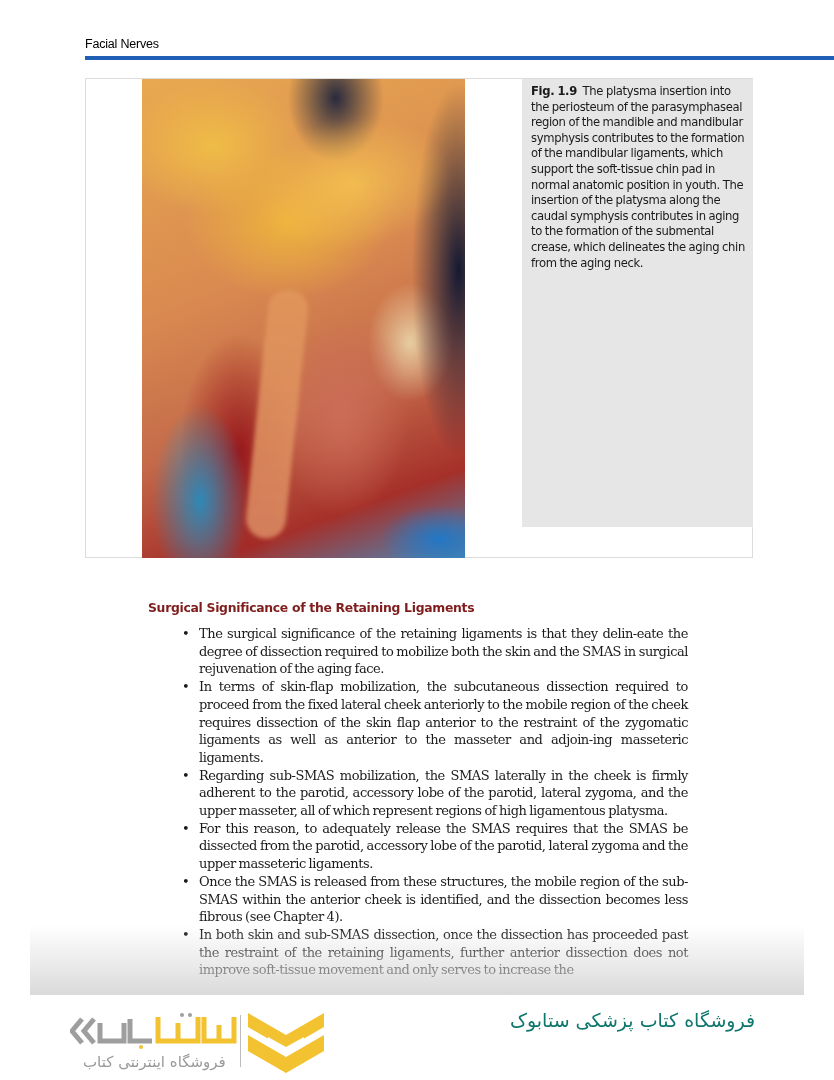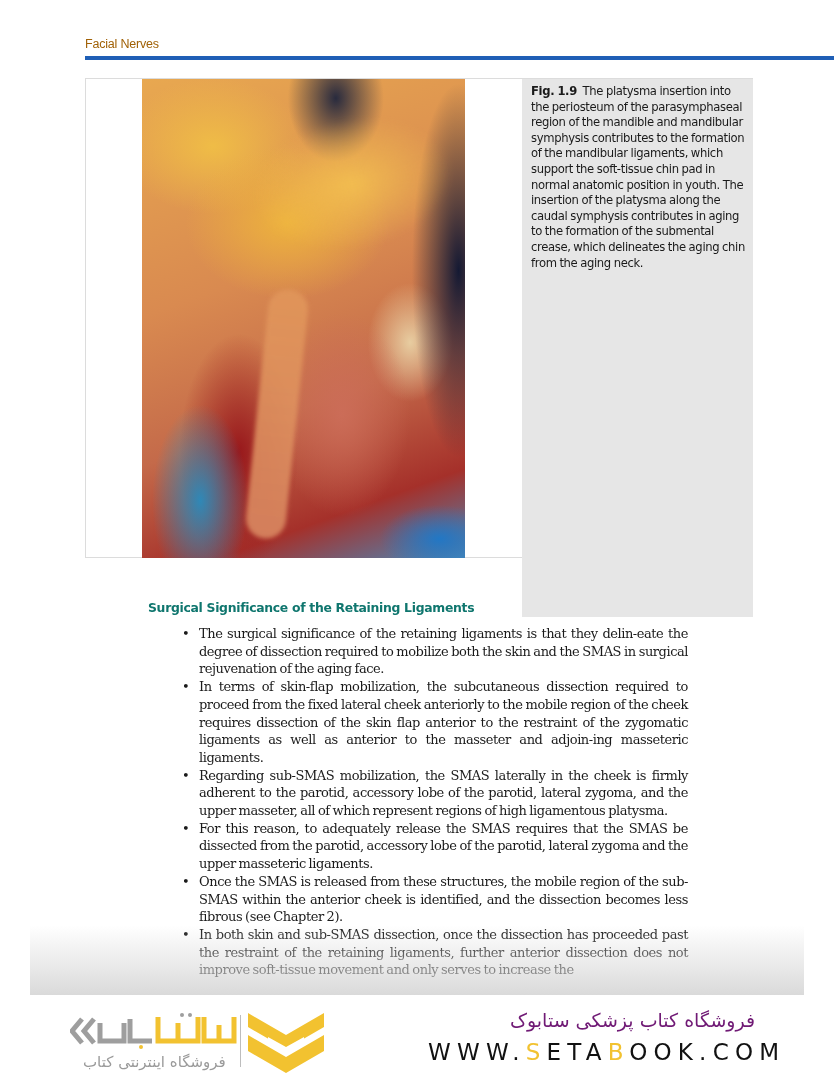"Facial Nerves" .running-head { color: #a16207 -> #000000 }
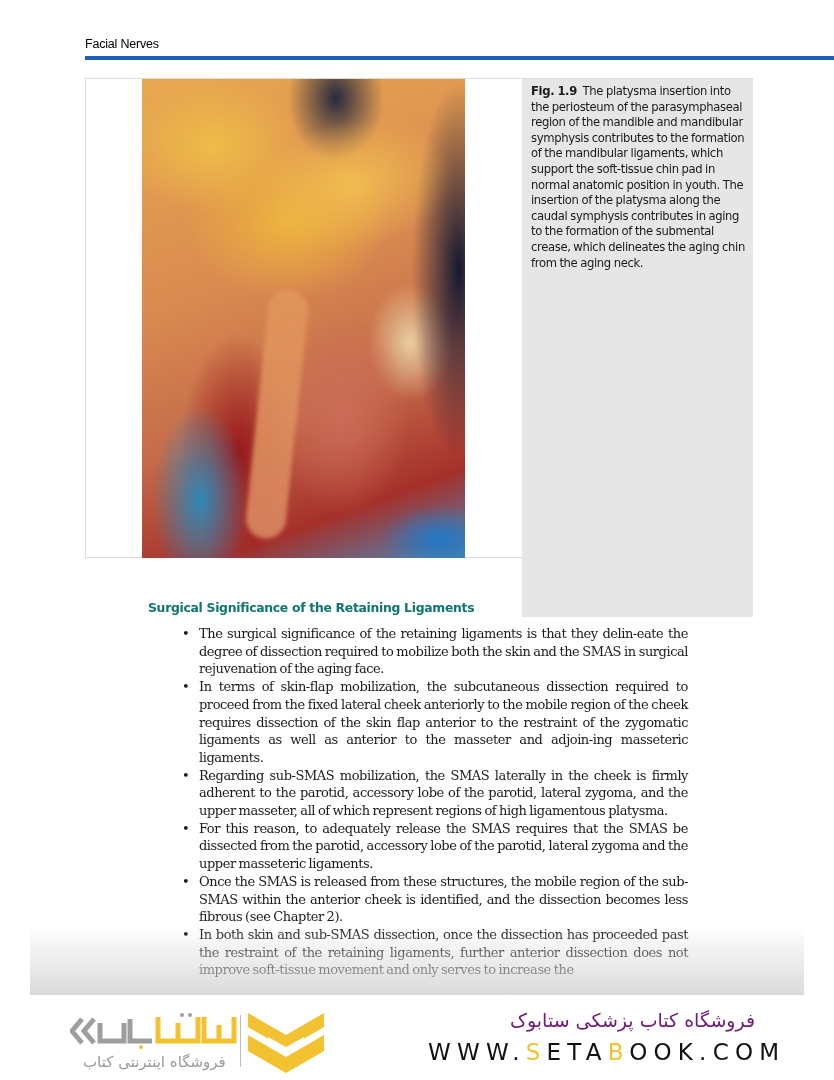"Fig. 1.9 The platysma insertion" .caption-panel { height: 538px -> 448px }
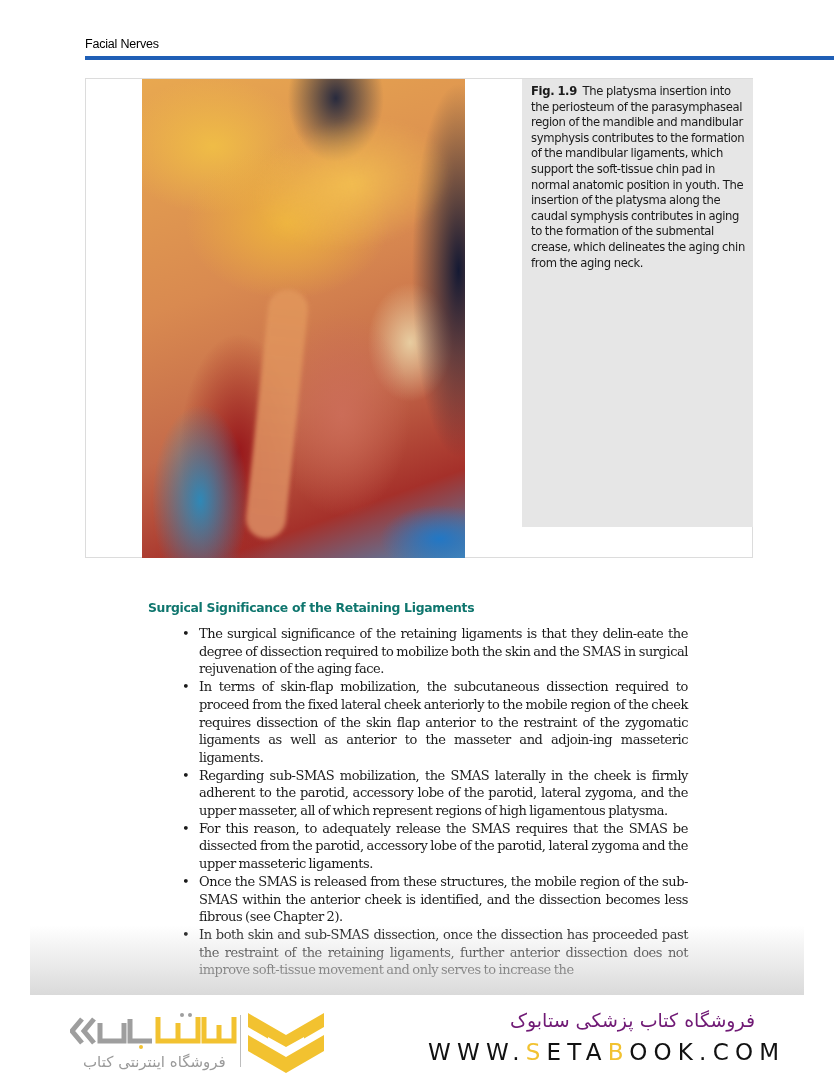"Surgical Significance of the Retaining" .section-title { color: #0f766e -> #7f1d1d }
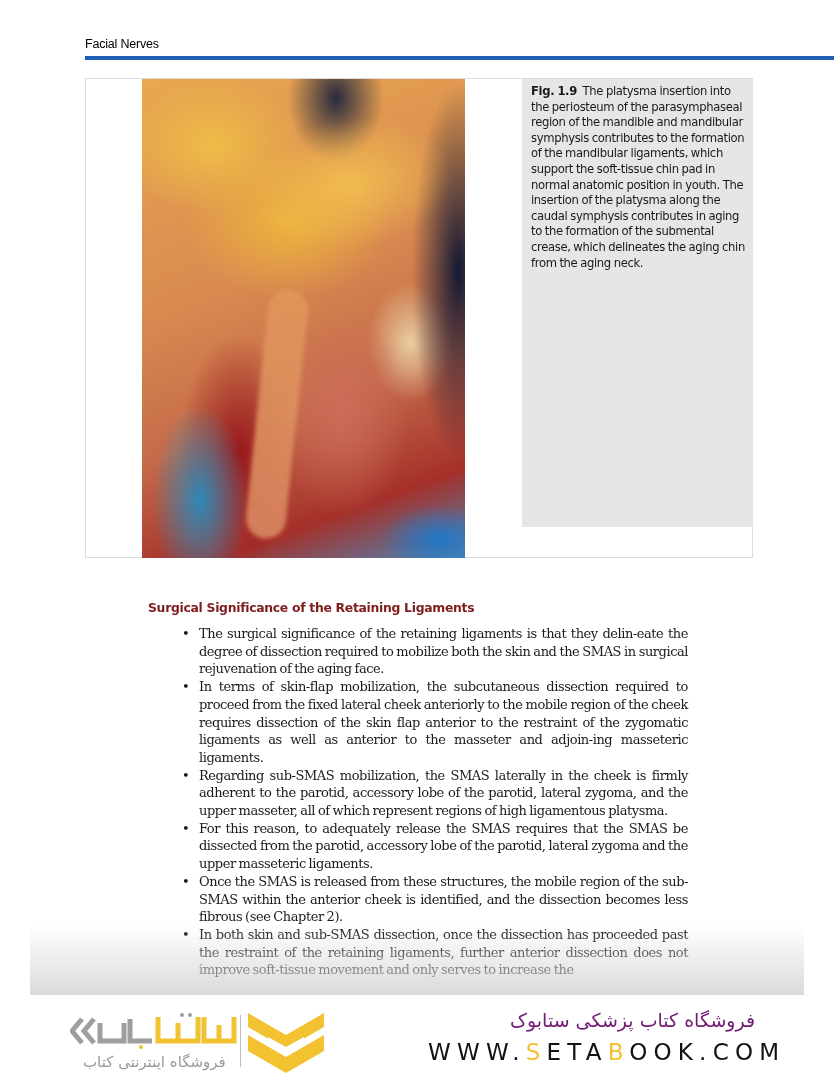"Once the SMAS is released" span { text: 2 -> 4 }
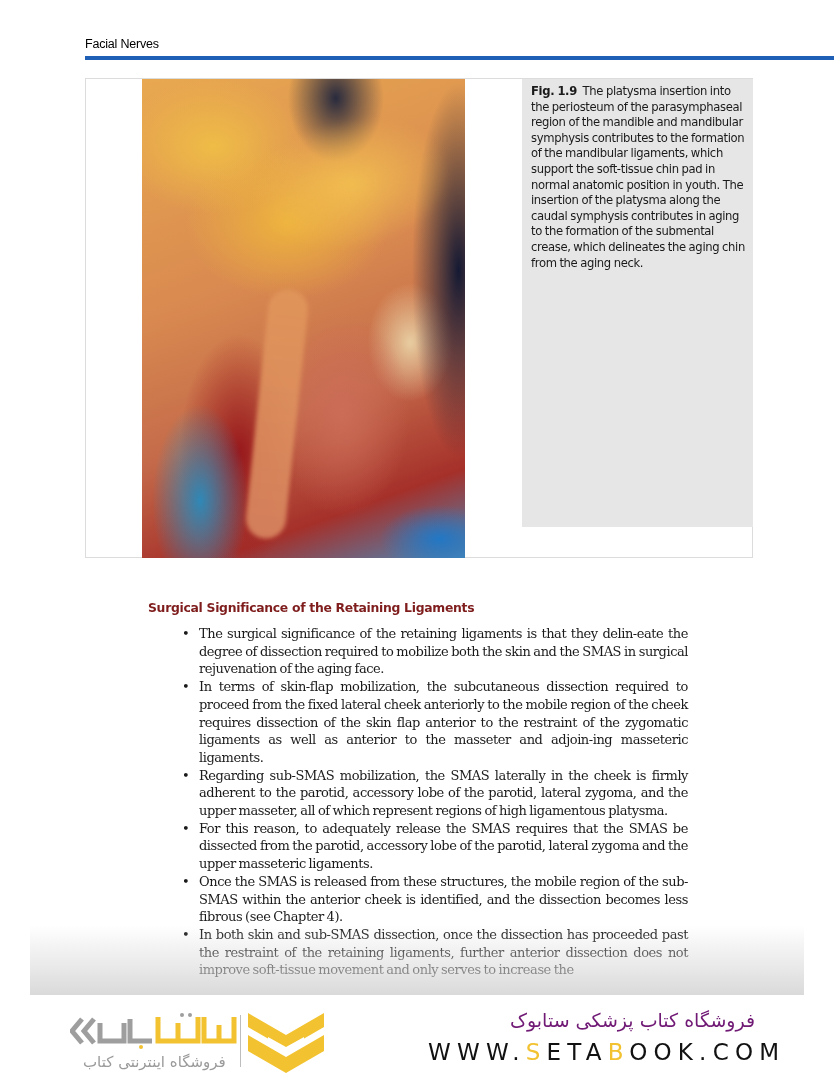"فروشگاه کتاب پزشکی ستابوک" .fa-title { color: #701a75 -> #0f766e }
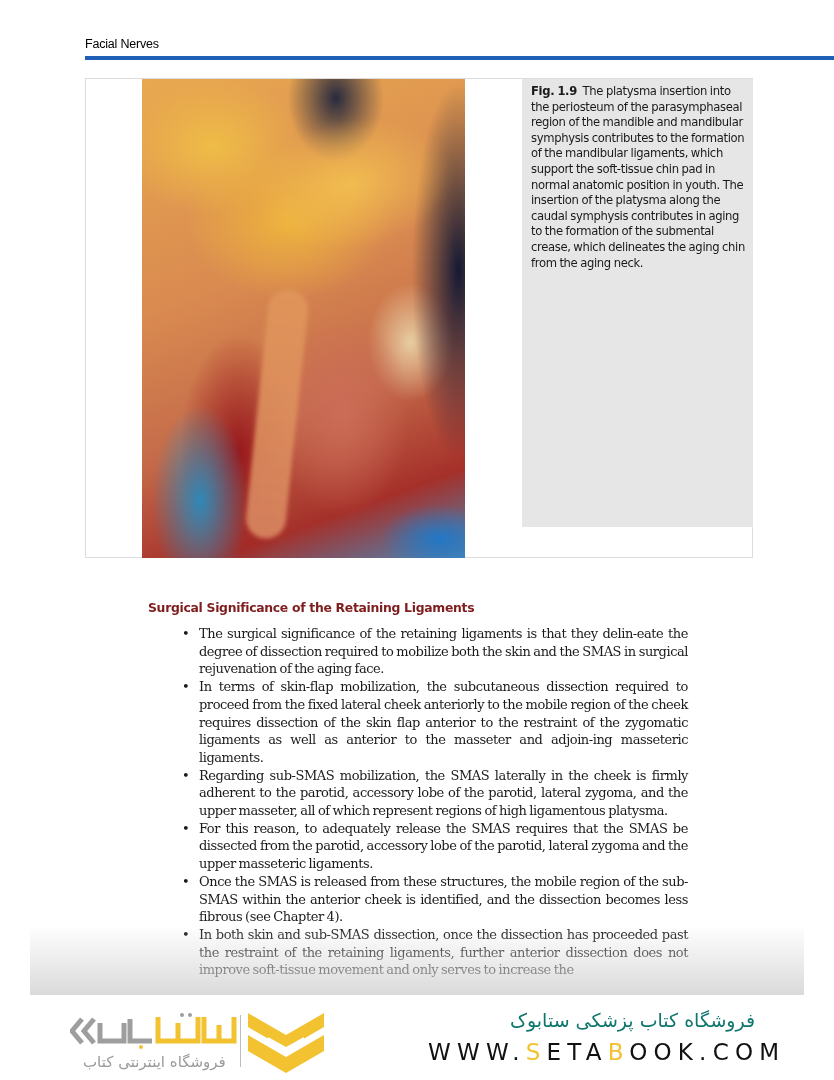"WWW.SETABOOK.COM" div.site-url { html: <div><span>WWW.</span><span>S</span><span>ETA</span><span>B</span><span>OOK.COM</span></div> -> none }
